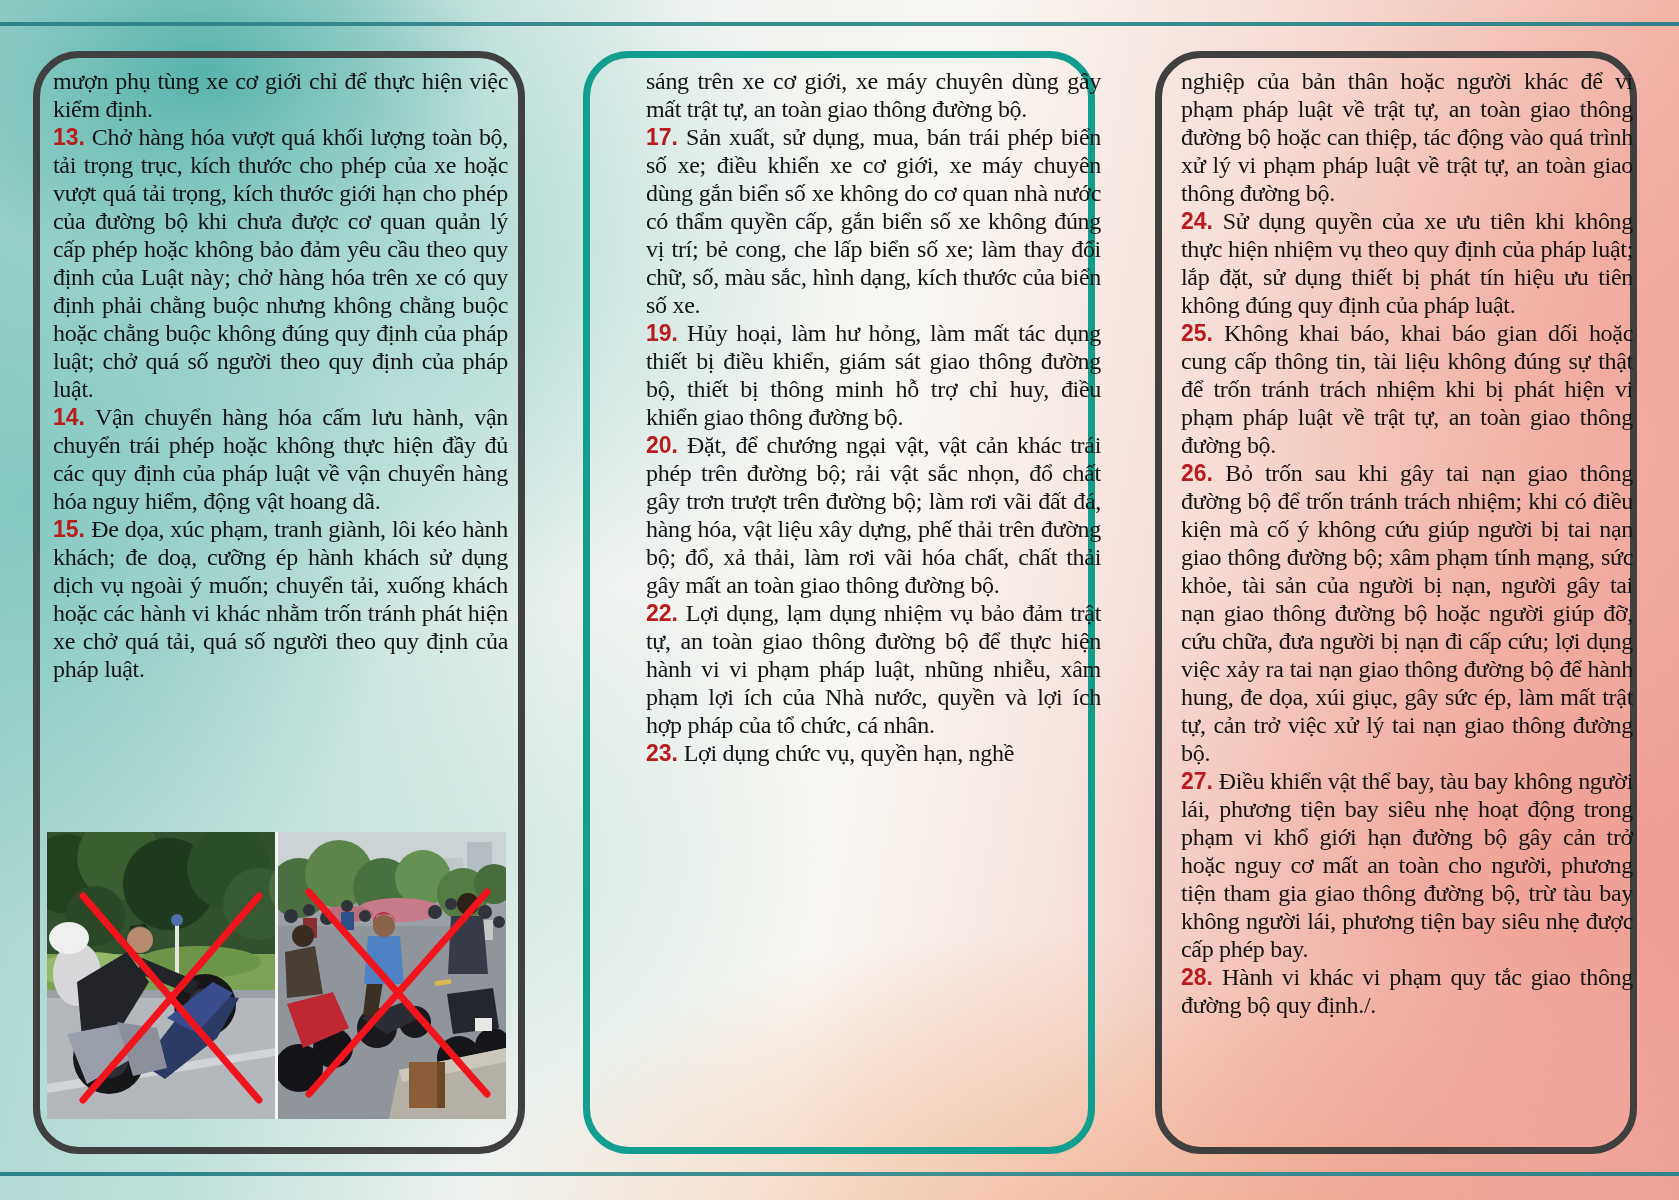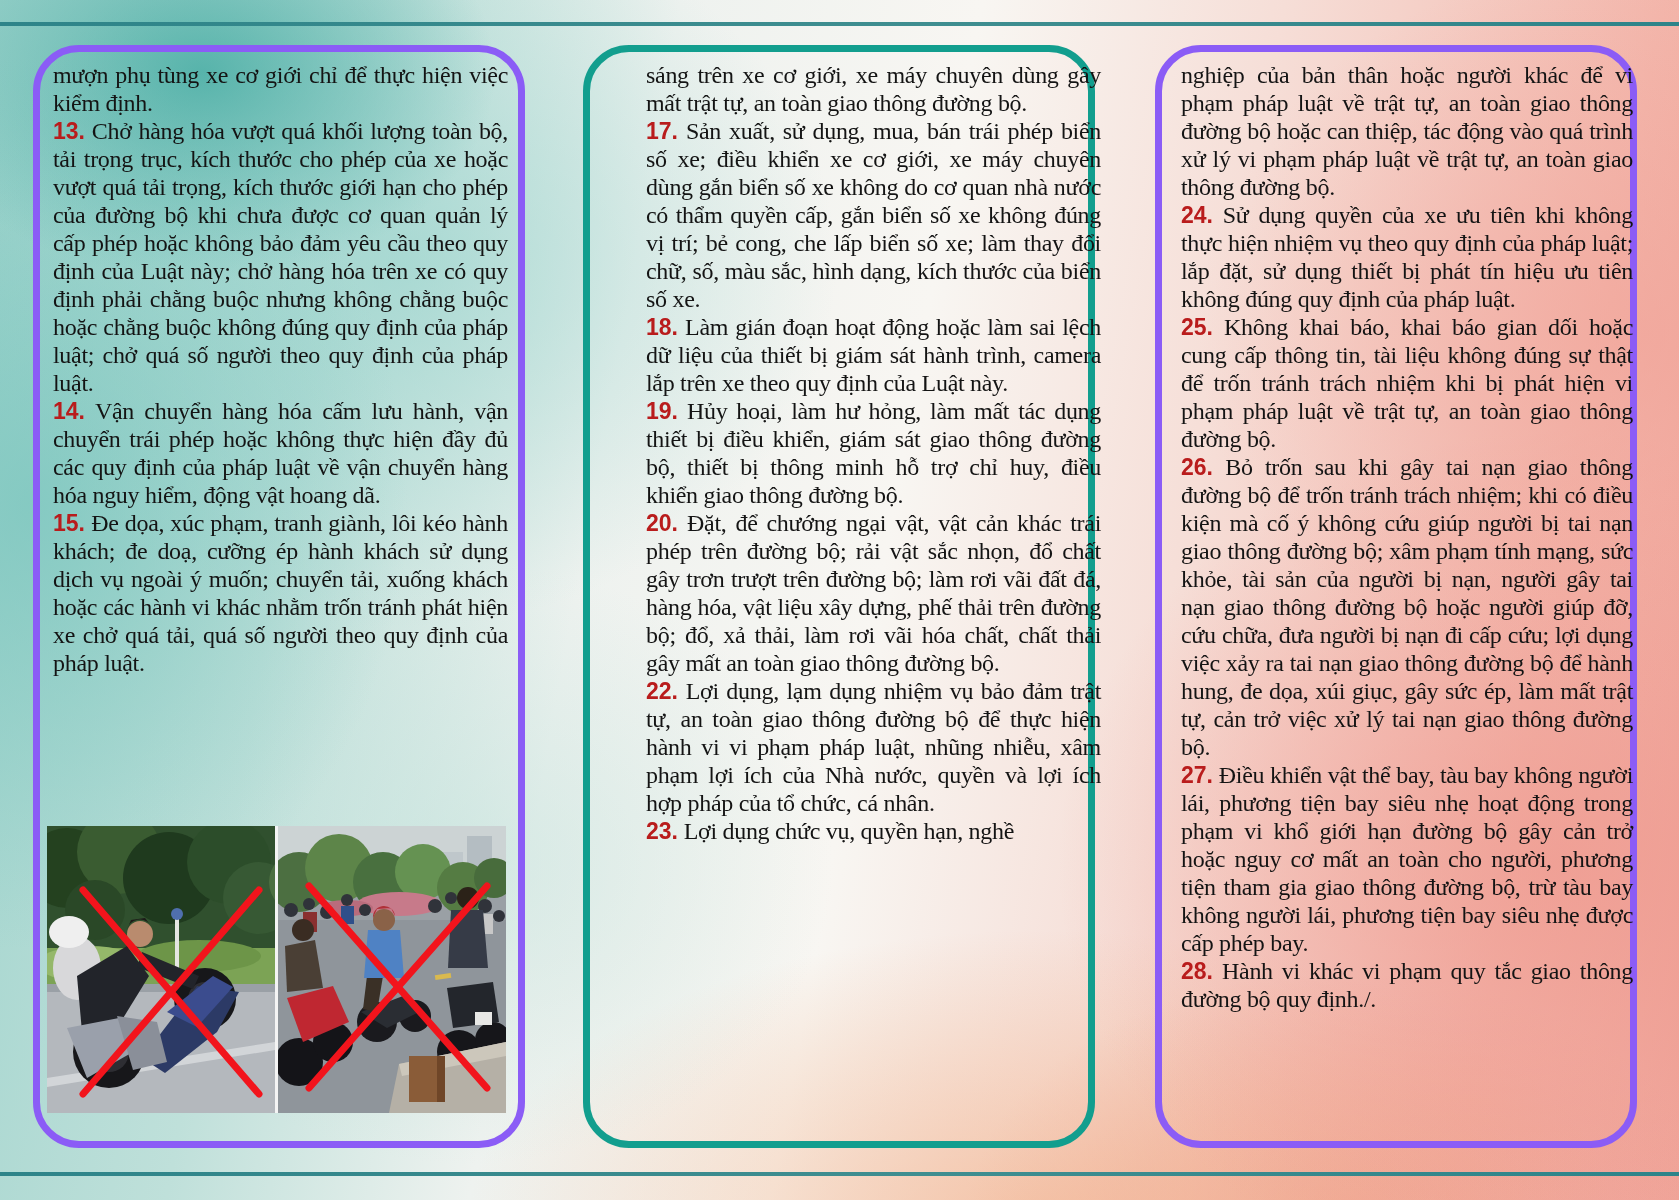"mượn phụ tùng xe cơ" .panel { border: 7px solid #8b5cf6 -> 7px solid #404040; top: 45px -> 51px }
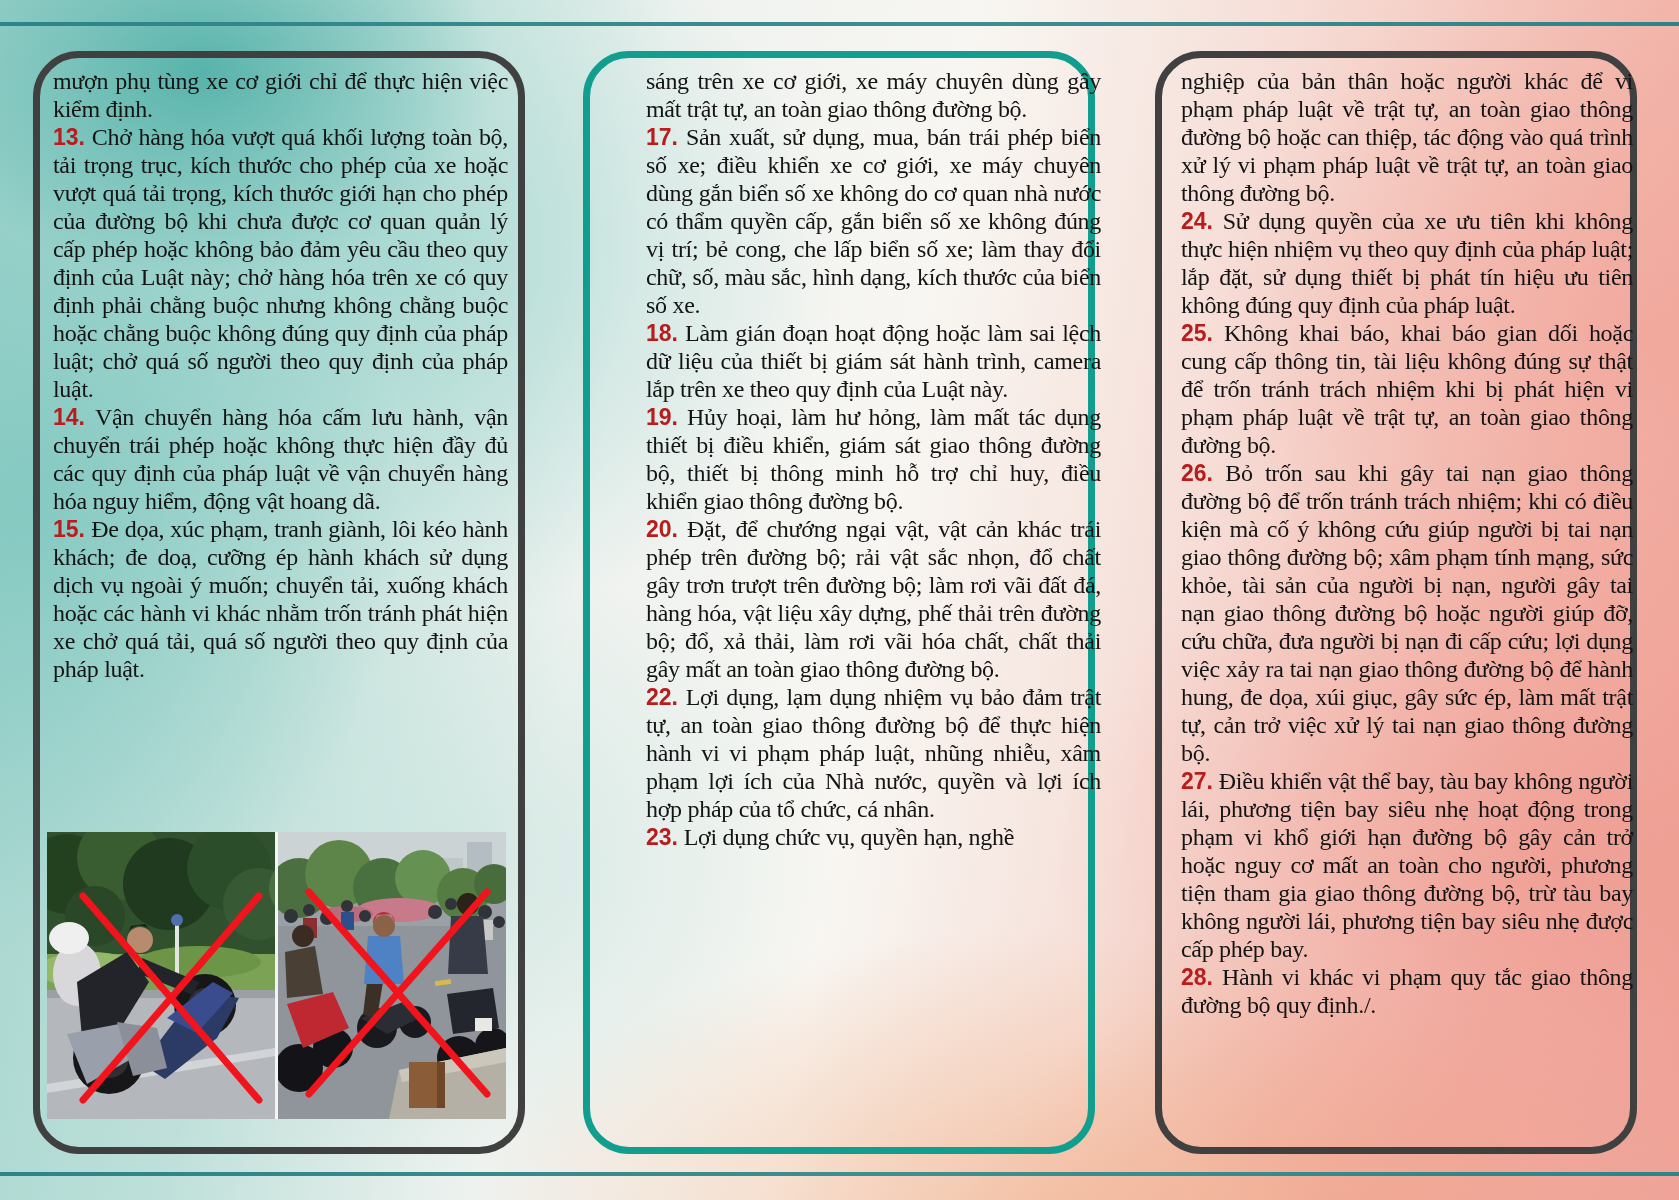"18. Làm gián đoạn hoạt" p { html: <p><span>18.</span> <span>Làm gián đoạn hoạt động hoặc làm sai lệch dữ liệu của thiết bị giám sát hành trình, camera lắp trên xe theo quy định của Luật này.</span></p> -> none }
